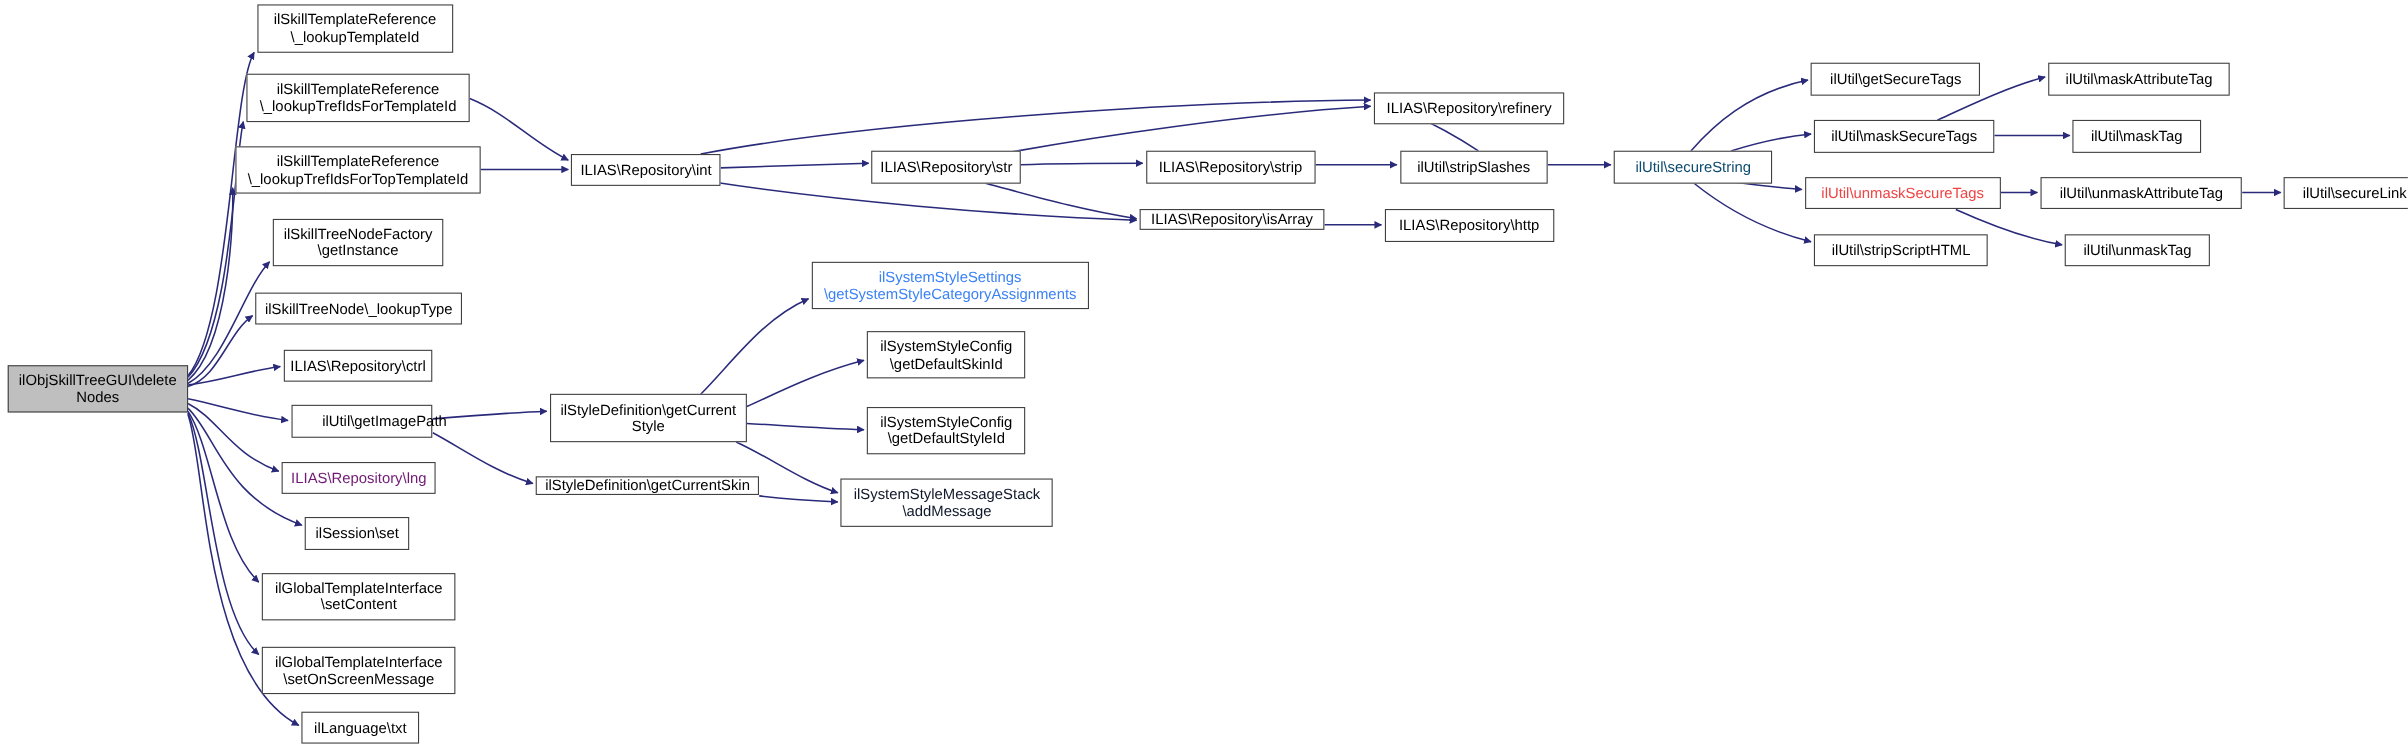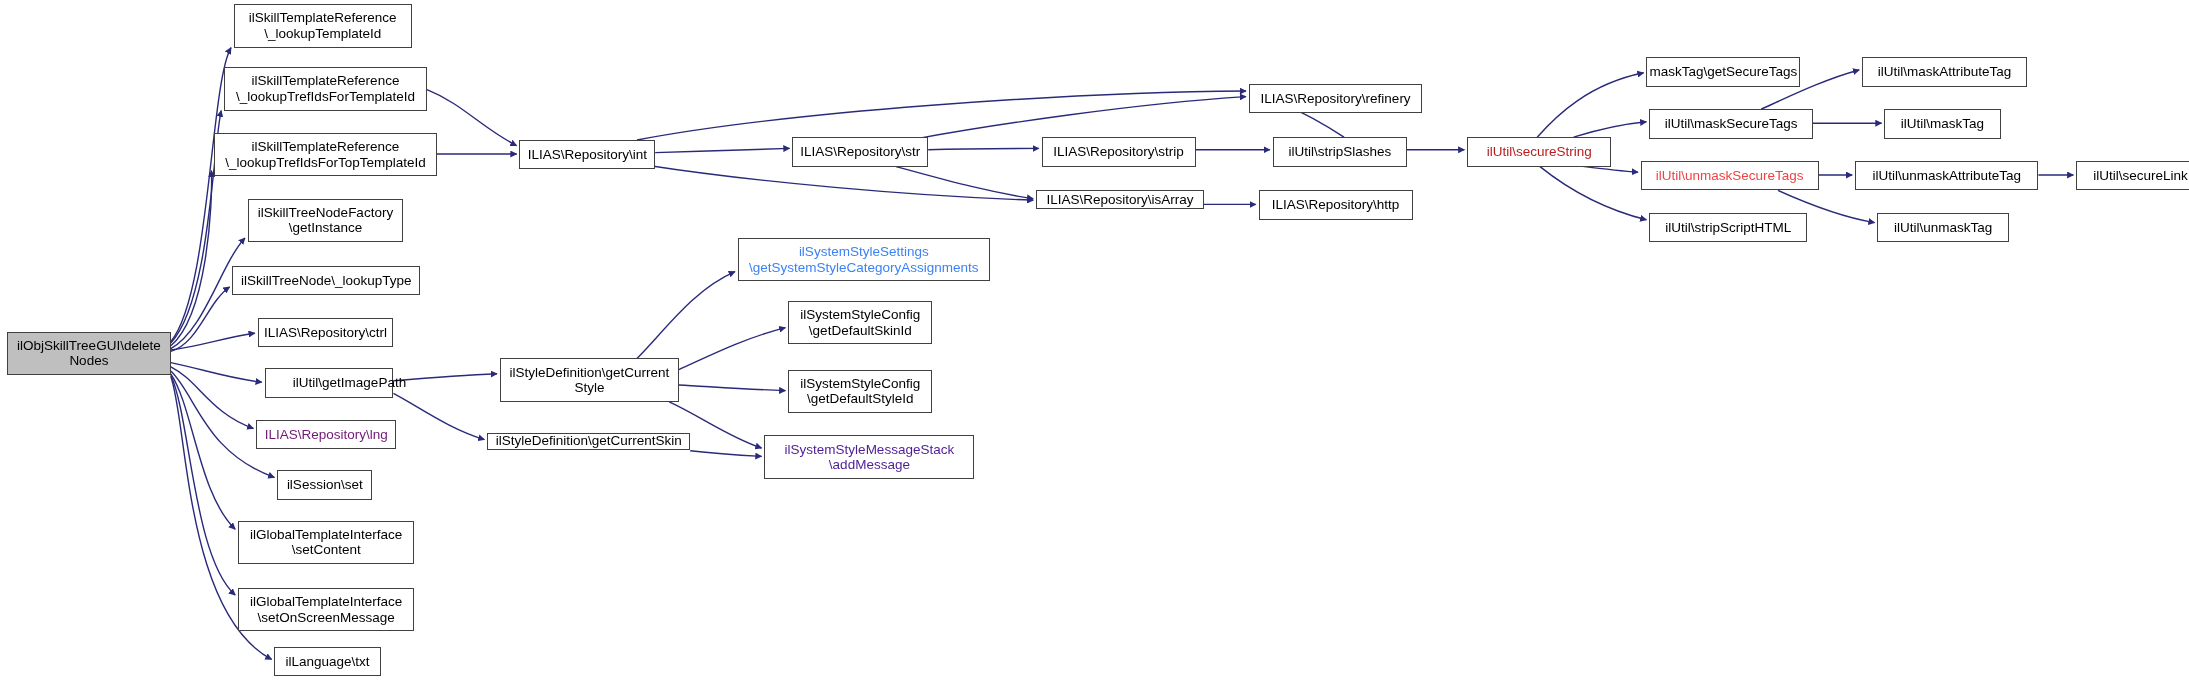"maskTag\getSecureTags" div.node { text: maskTag -> ilUtil }
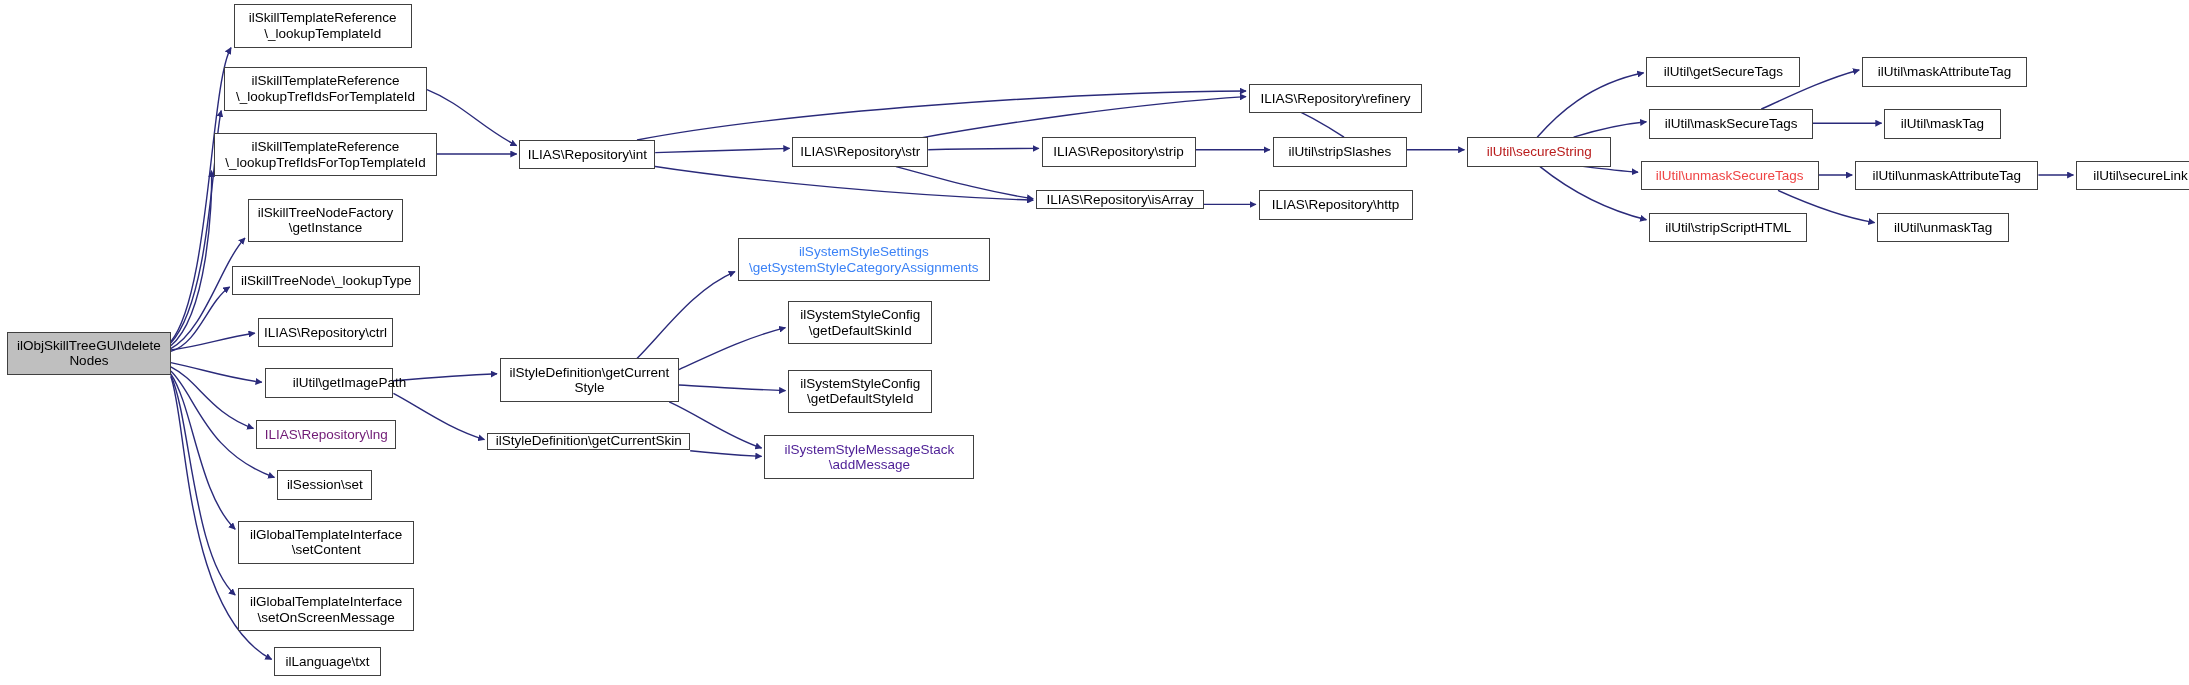"ilUtil\secureString" div.node { color: #b91c1c -> #0c4a6e }
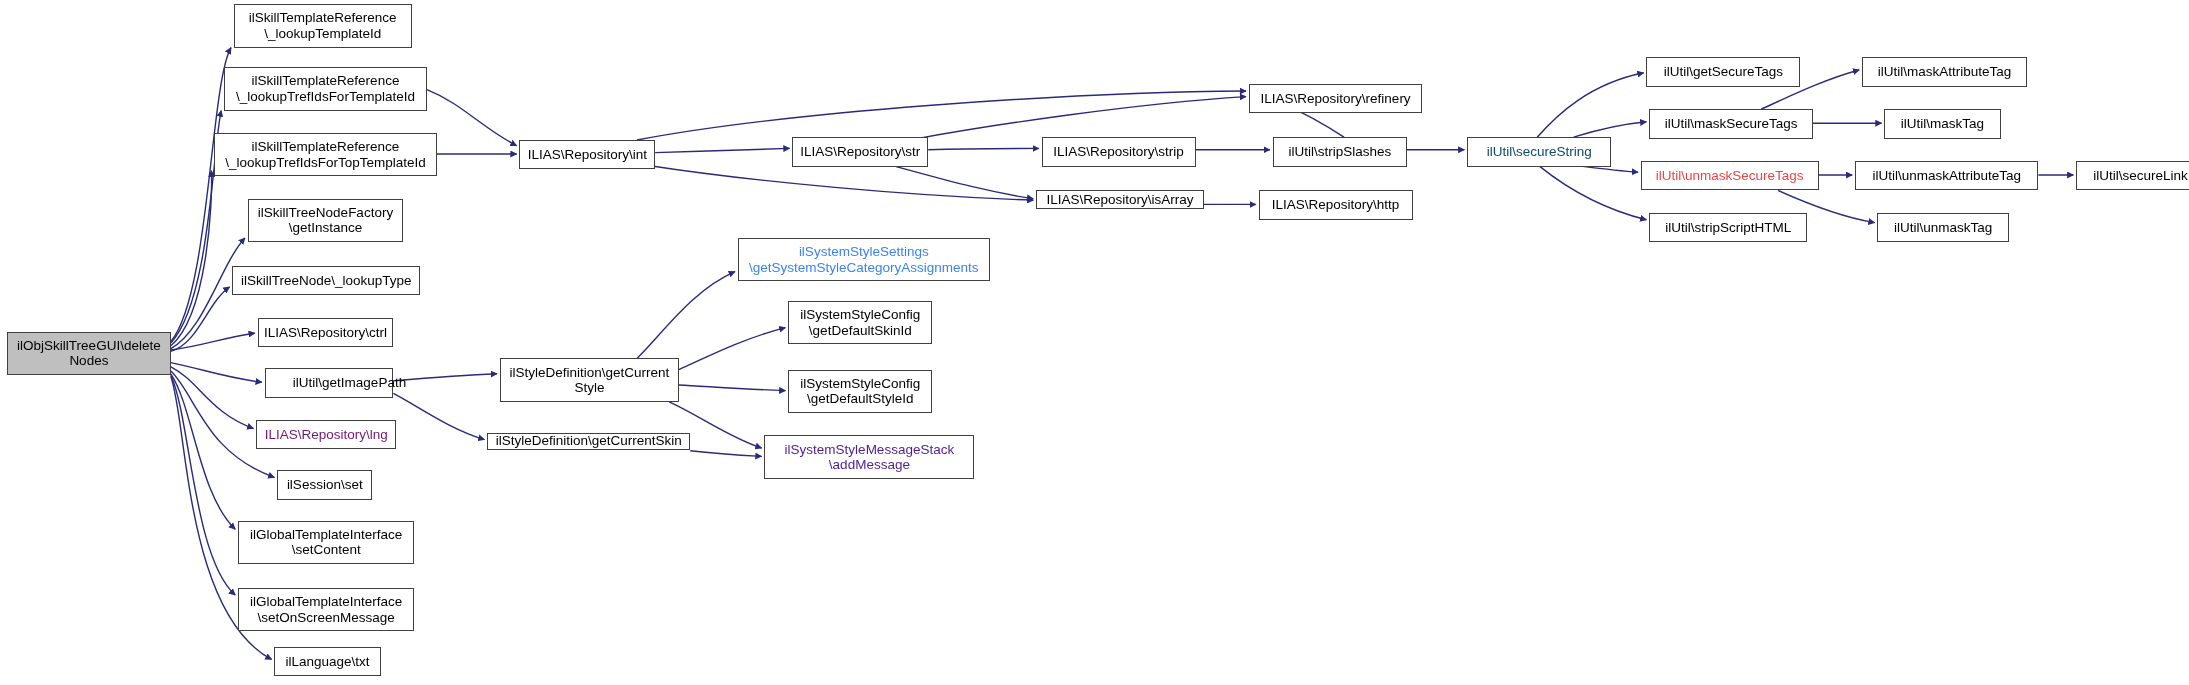"ilSystemStyleMessageStack" div.node { color: #4c1d95 -> #0f172a; width: 210px -> 193px }
